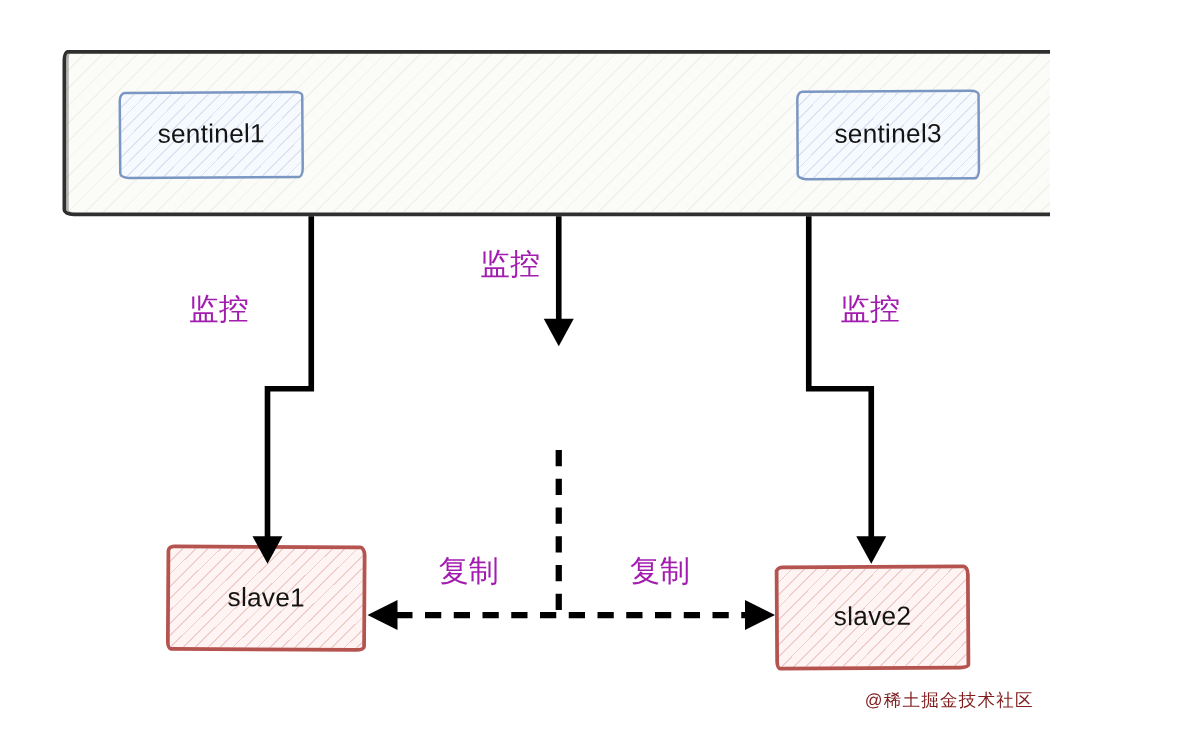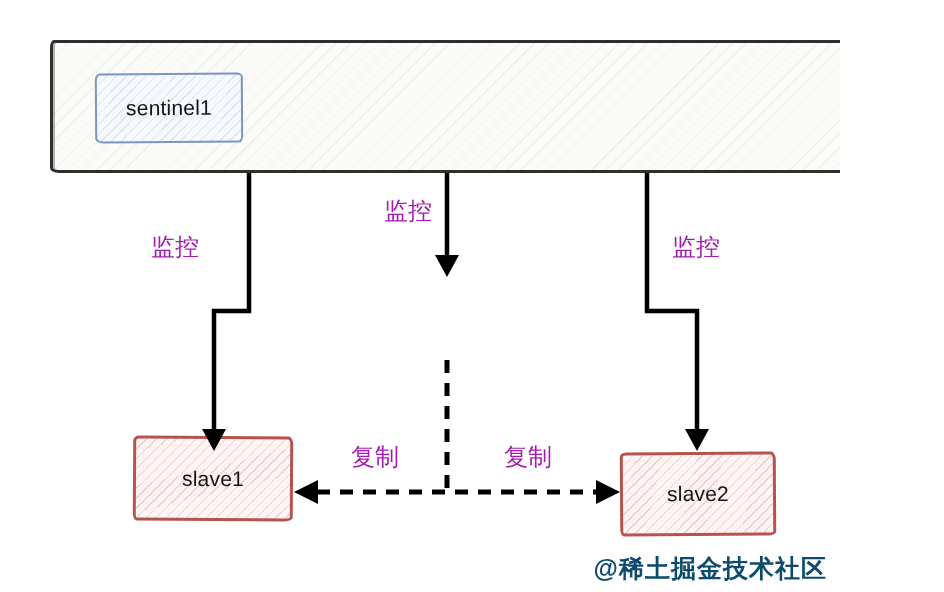"sentinel3" div.node { html: none -> <div> <span>sentinel3</span> </div> }
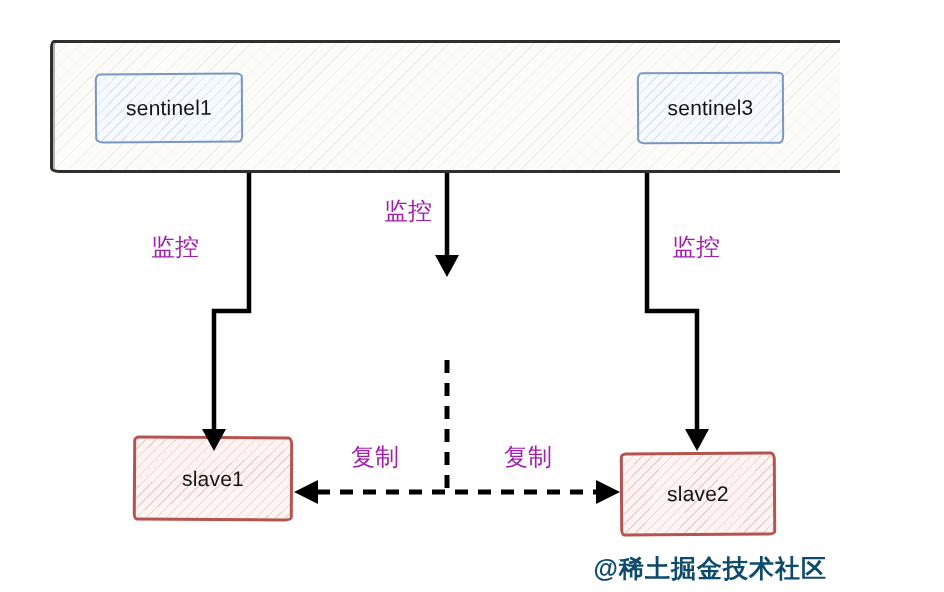"@稀土掘金技术社区" .watermark { color: #0c4a6e -> #7f1d1d; font-size: 25px -> 14px; font-weight: bold -> none }
